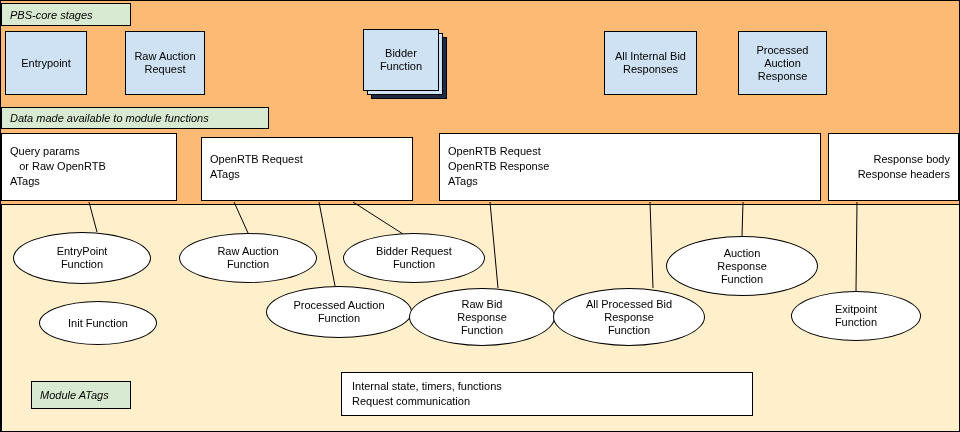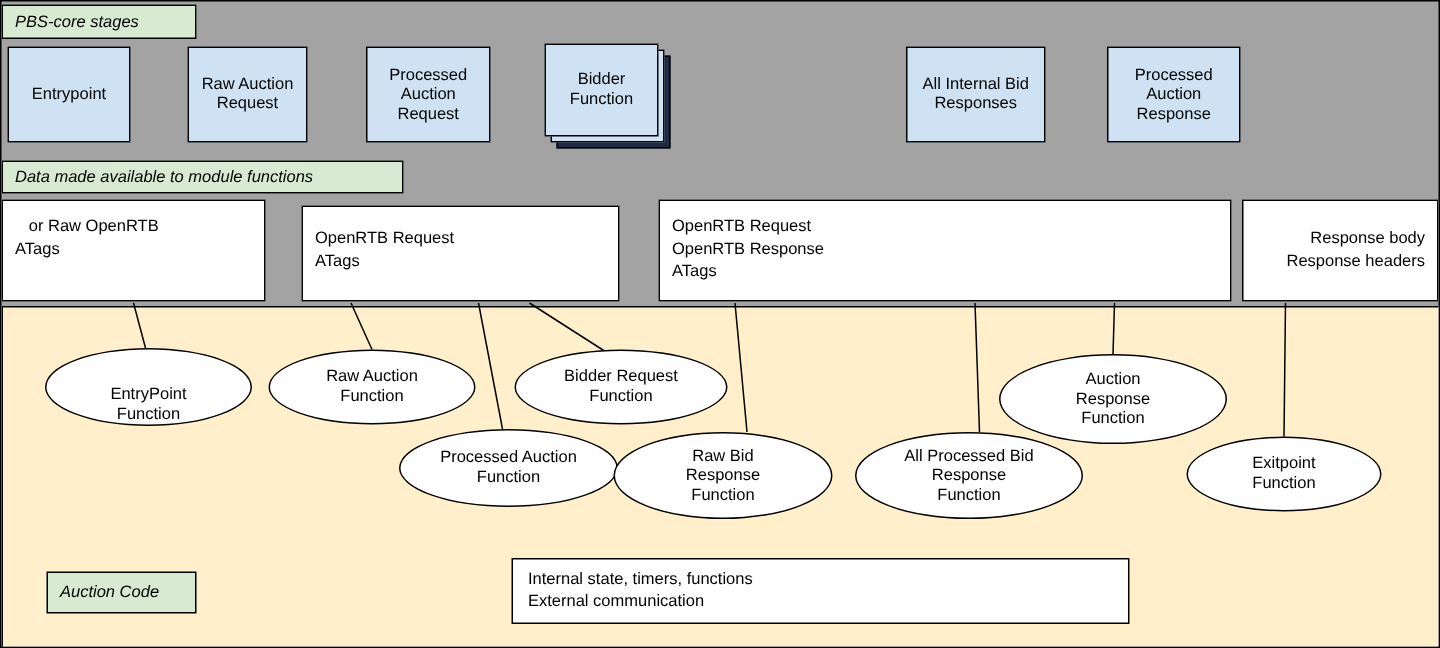"PBS-core stages" .canvas { background: #a3a3a3 -> #fdba74 }
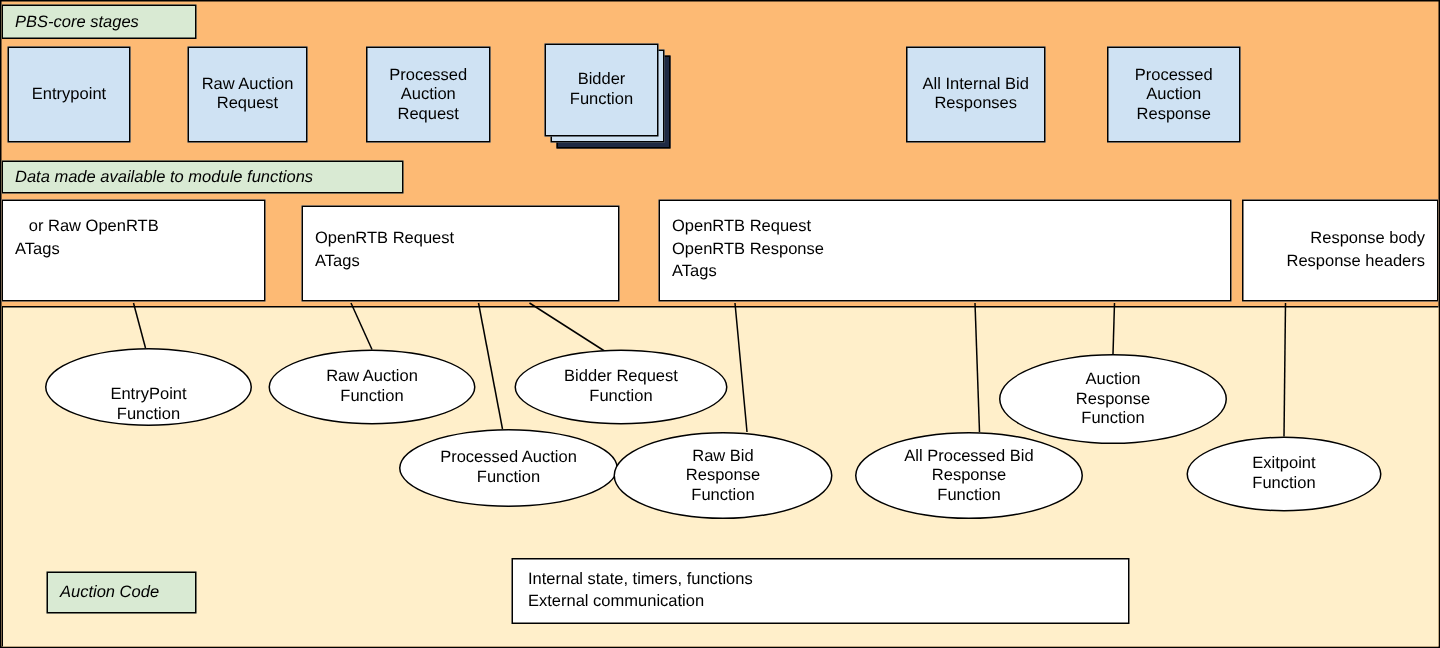"Processed Auction Request" div.stage { html: <div> <span>Processed Auction Request</span> </div> -> none }
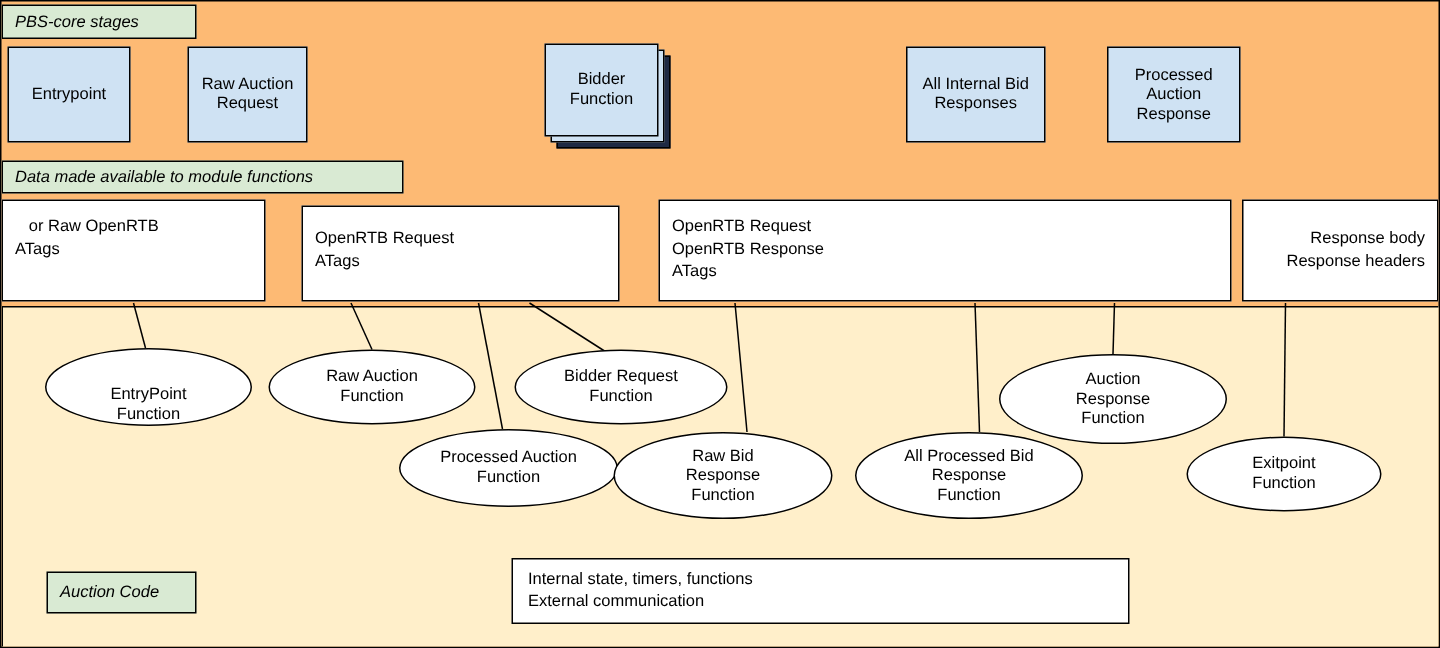"Query params" div.dline { html: none -> <div>Query params</div> }
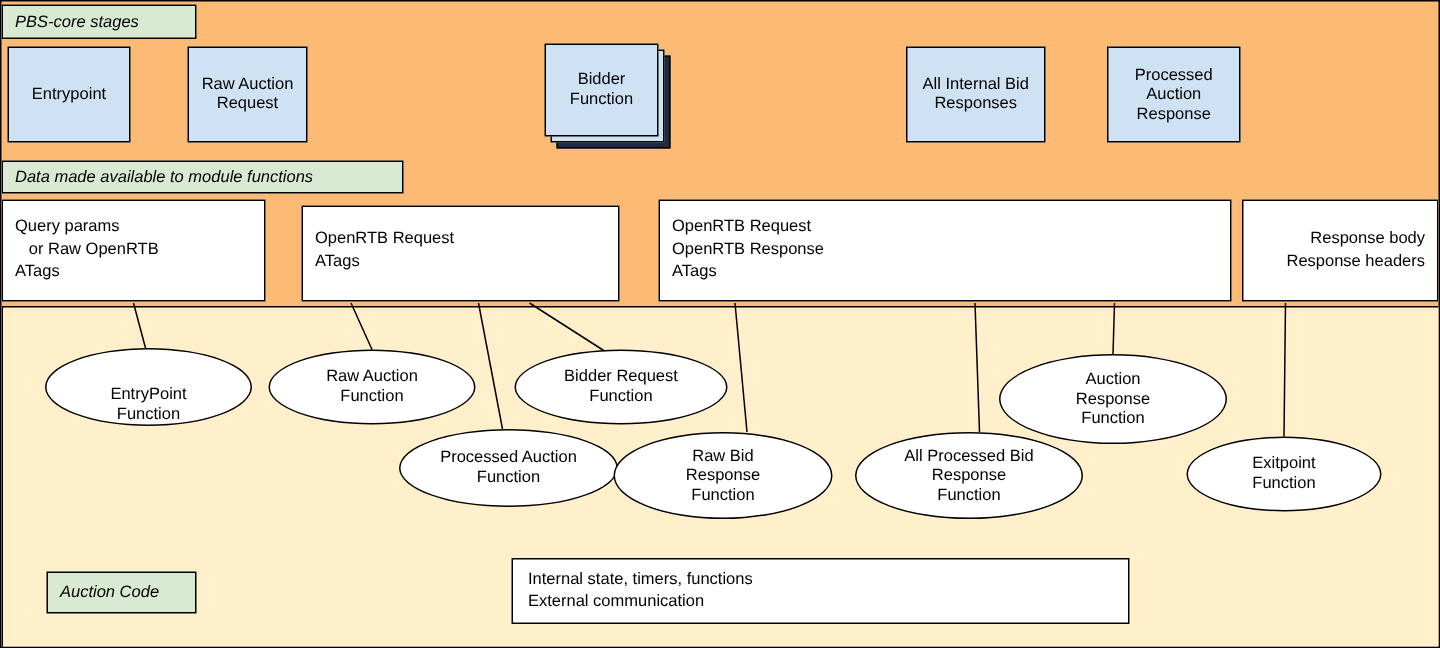"EntryPoint Function" div.fn { align-items: flex-end -> none; left: 29px -> 12px }
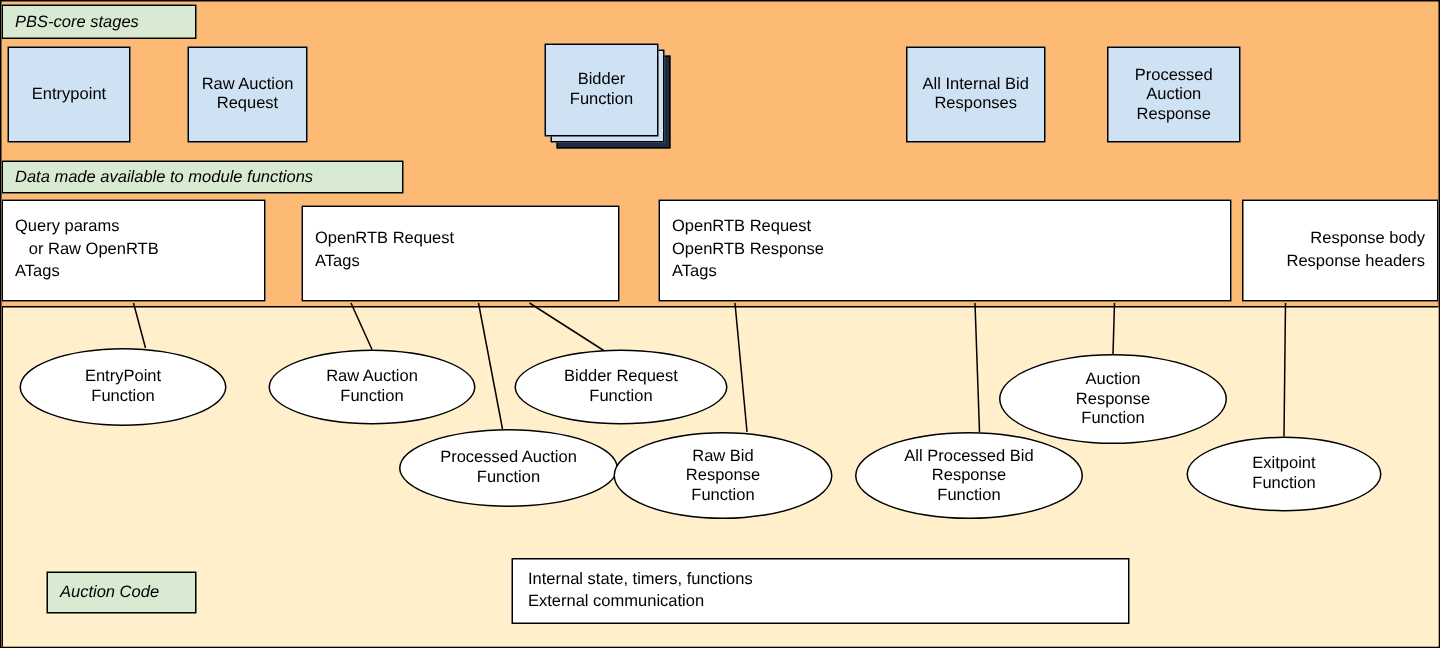"All Processed Bid Response Function" div.fn { left: 569px -> 552px }
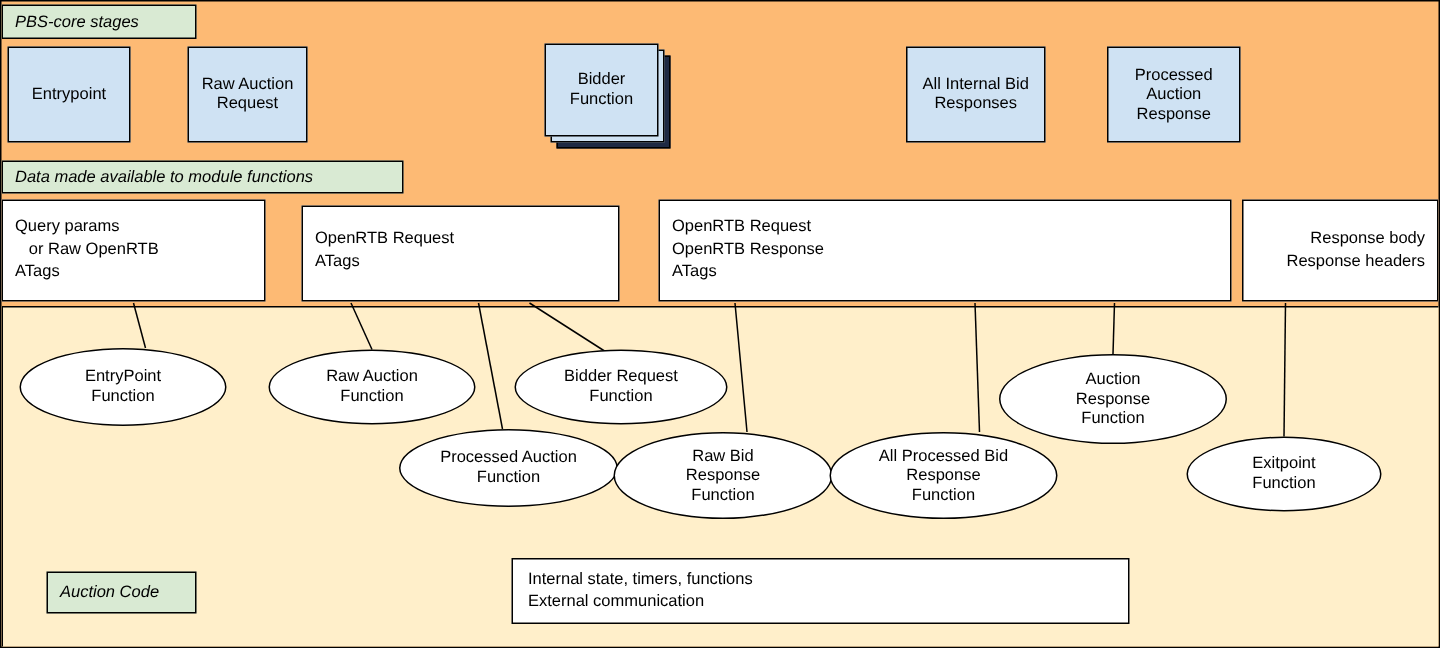"Init Function" div.fn { html: none -> <div> <span>Init Function</span> </div> }
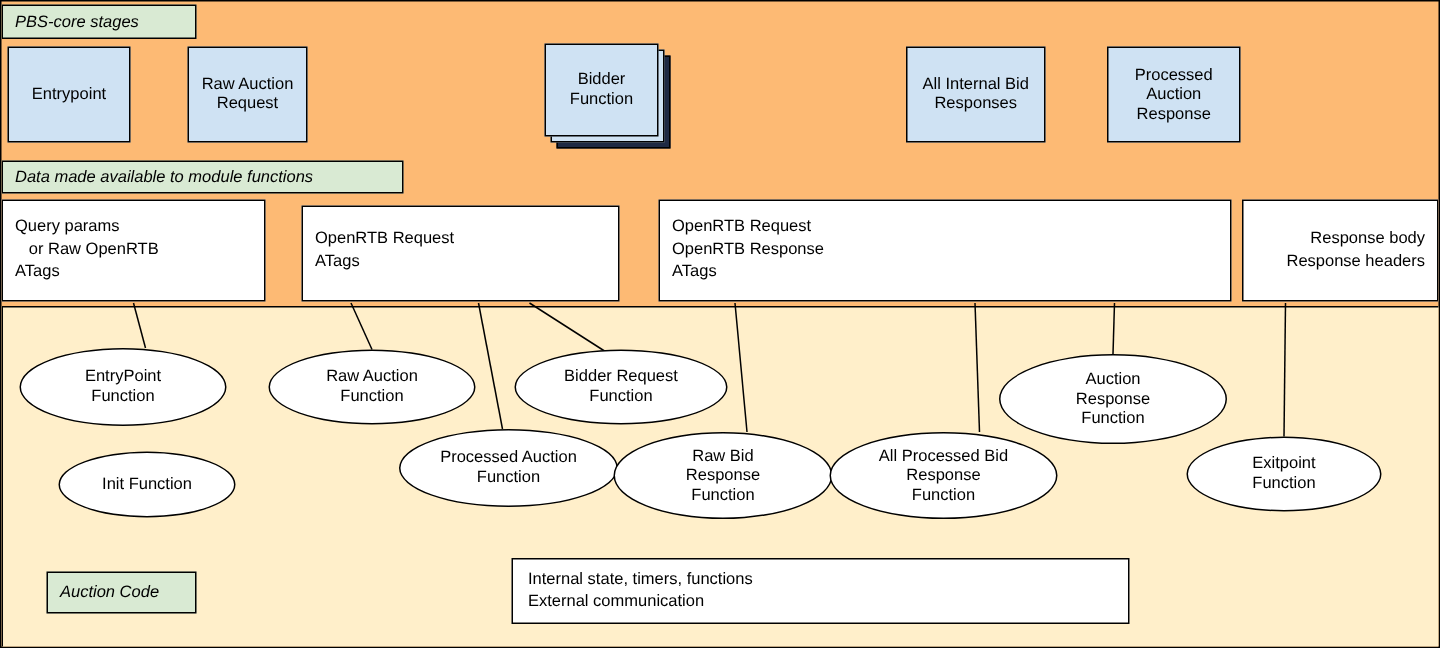"Auction Code" div.tag { text: Auction Code -> Module ATags }
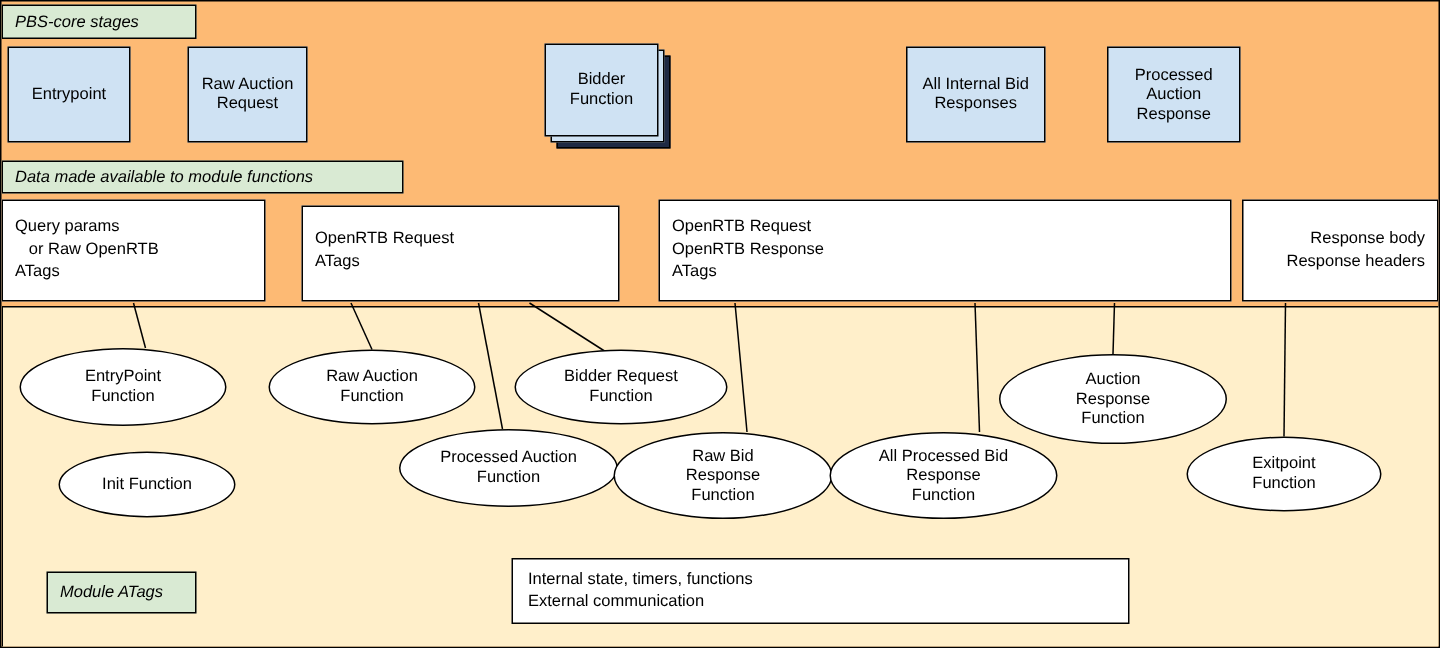"External communication" div { text: External -> Request }
